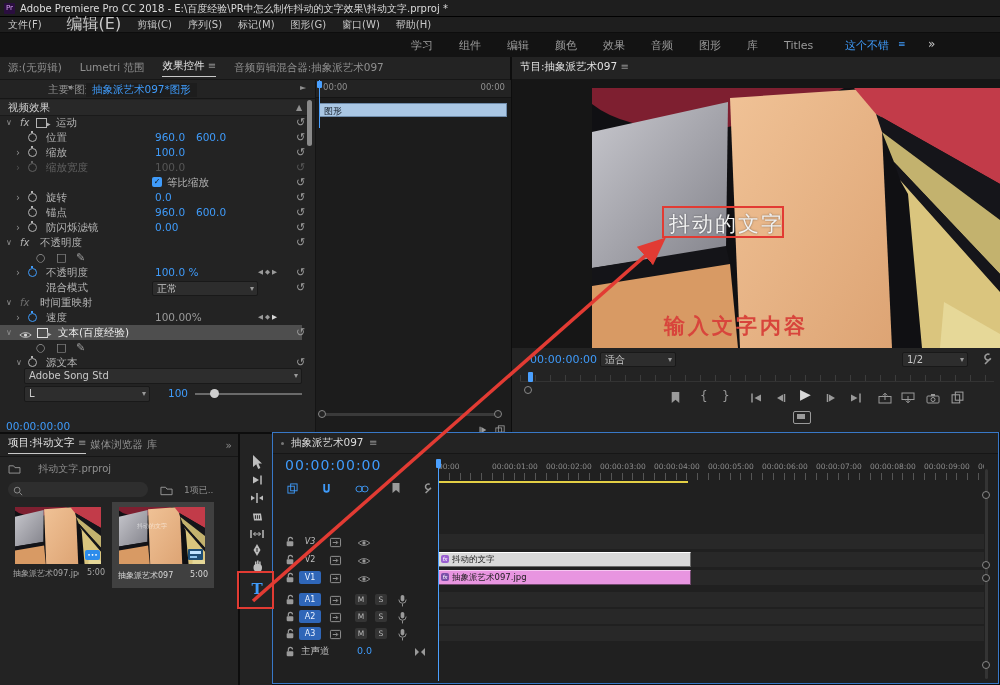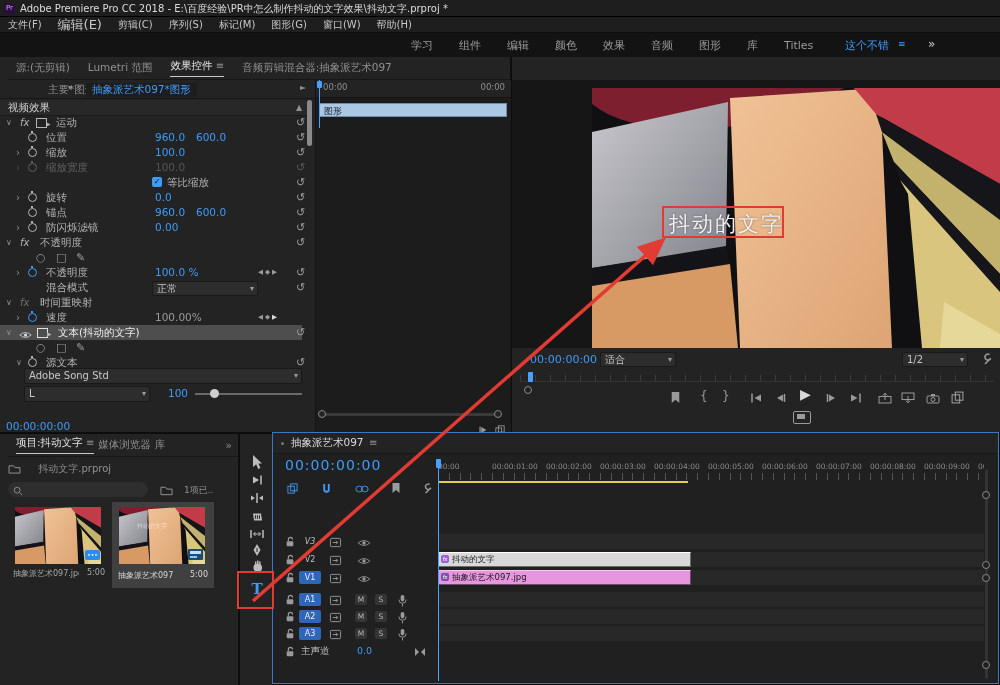"编辑(E)" span { font-size: 13px -> 16px; margin-left: none -> 9px }
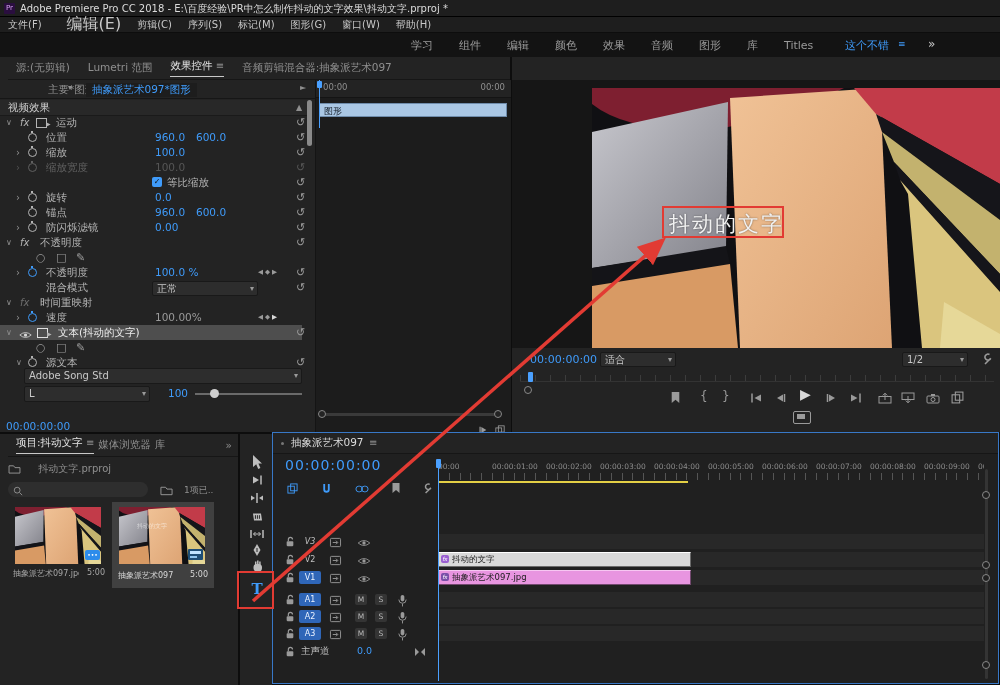"源:(无剪辑)" .ptabs { left: 8px -> 0 }
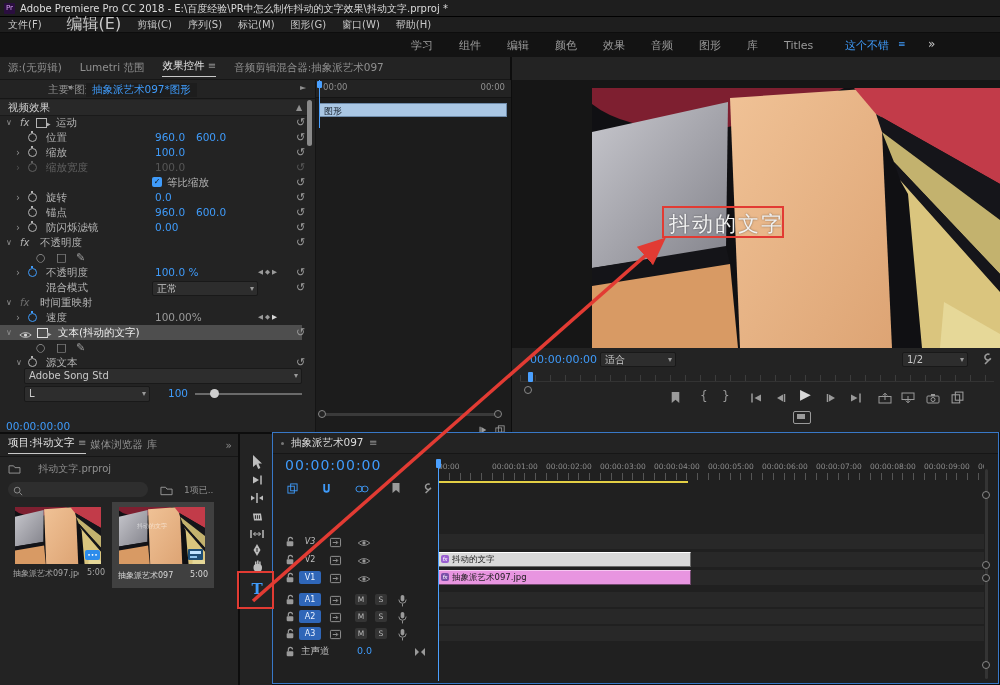"节目:抽象派艺术097 ≡" div.ptabs { html: none -> <div> <span><span>节目:抽象派艺术097</span> <span>≡</span></span> </div> }
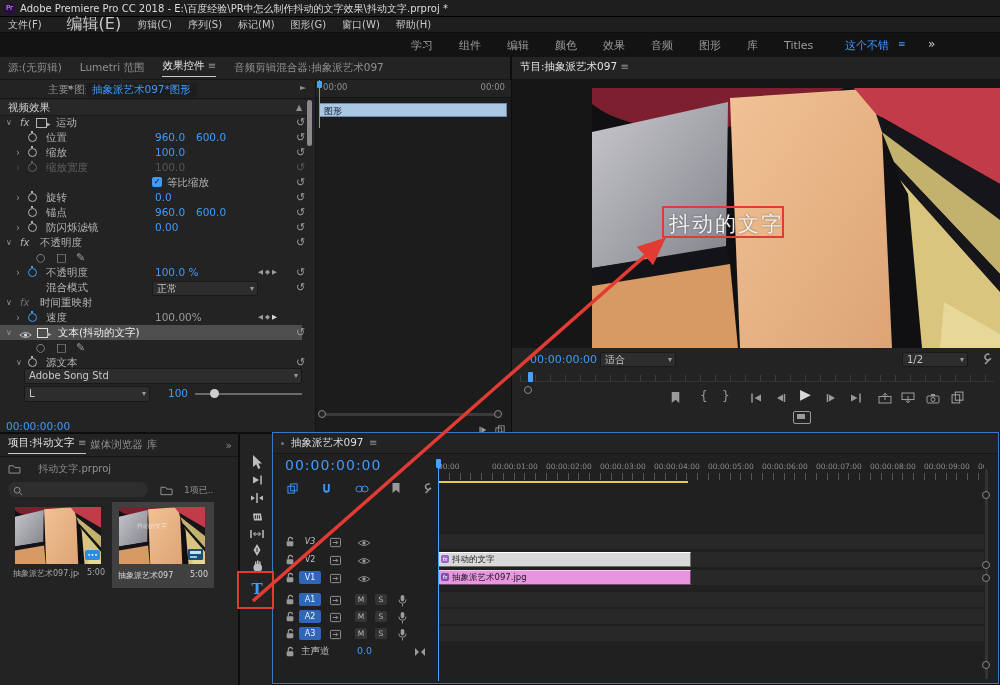"文本(抖动的文字)" span.lab { text: 抖动的文字 -> 百度经验 }
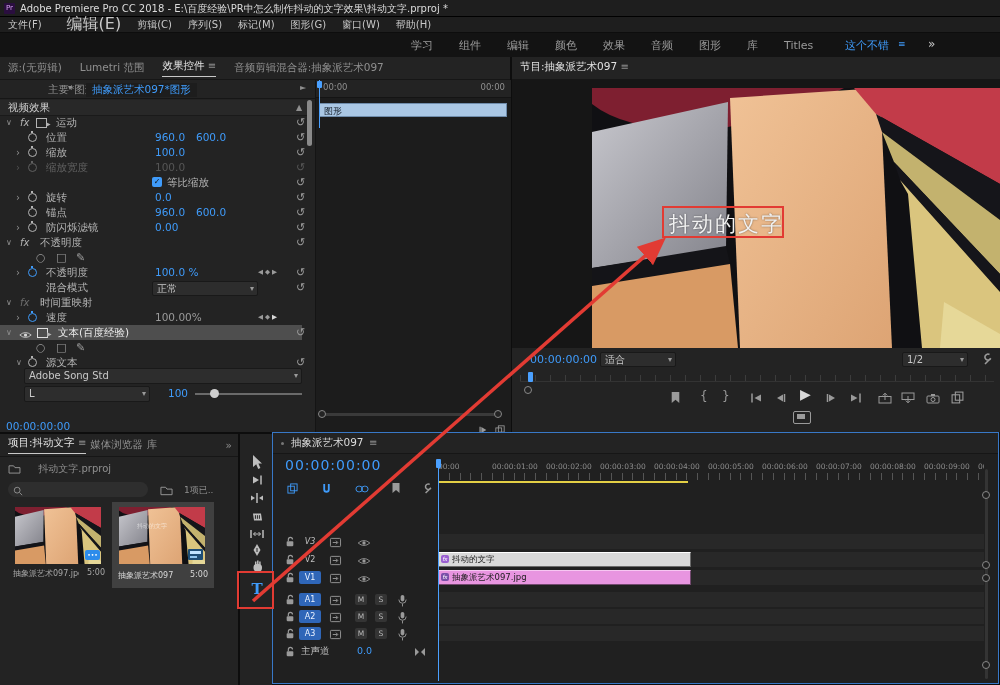"输入文字内容" span.abs { html: none -> <span>输入文字内容</span> }
